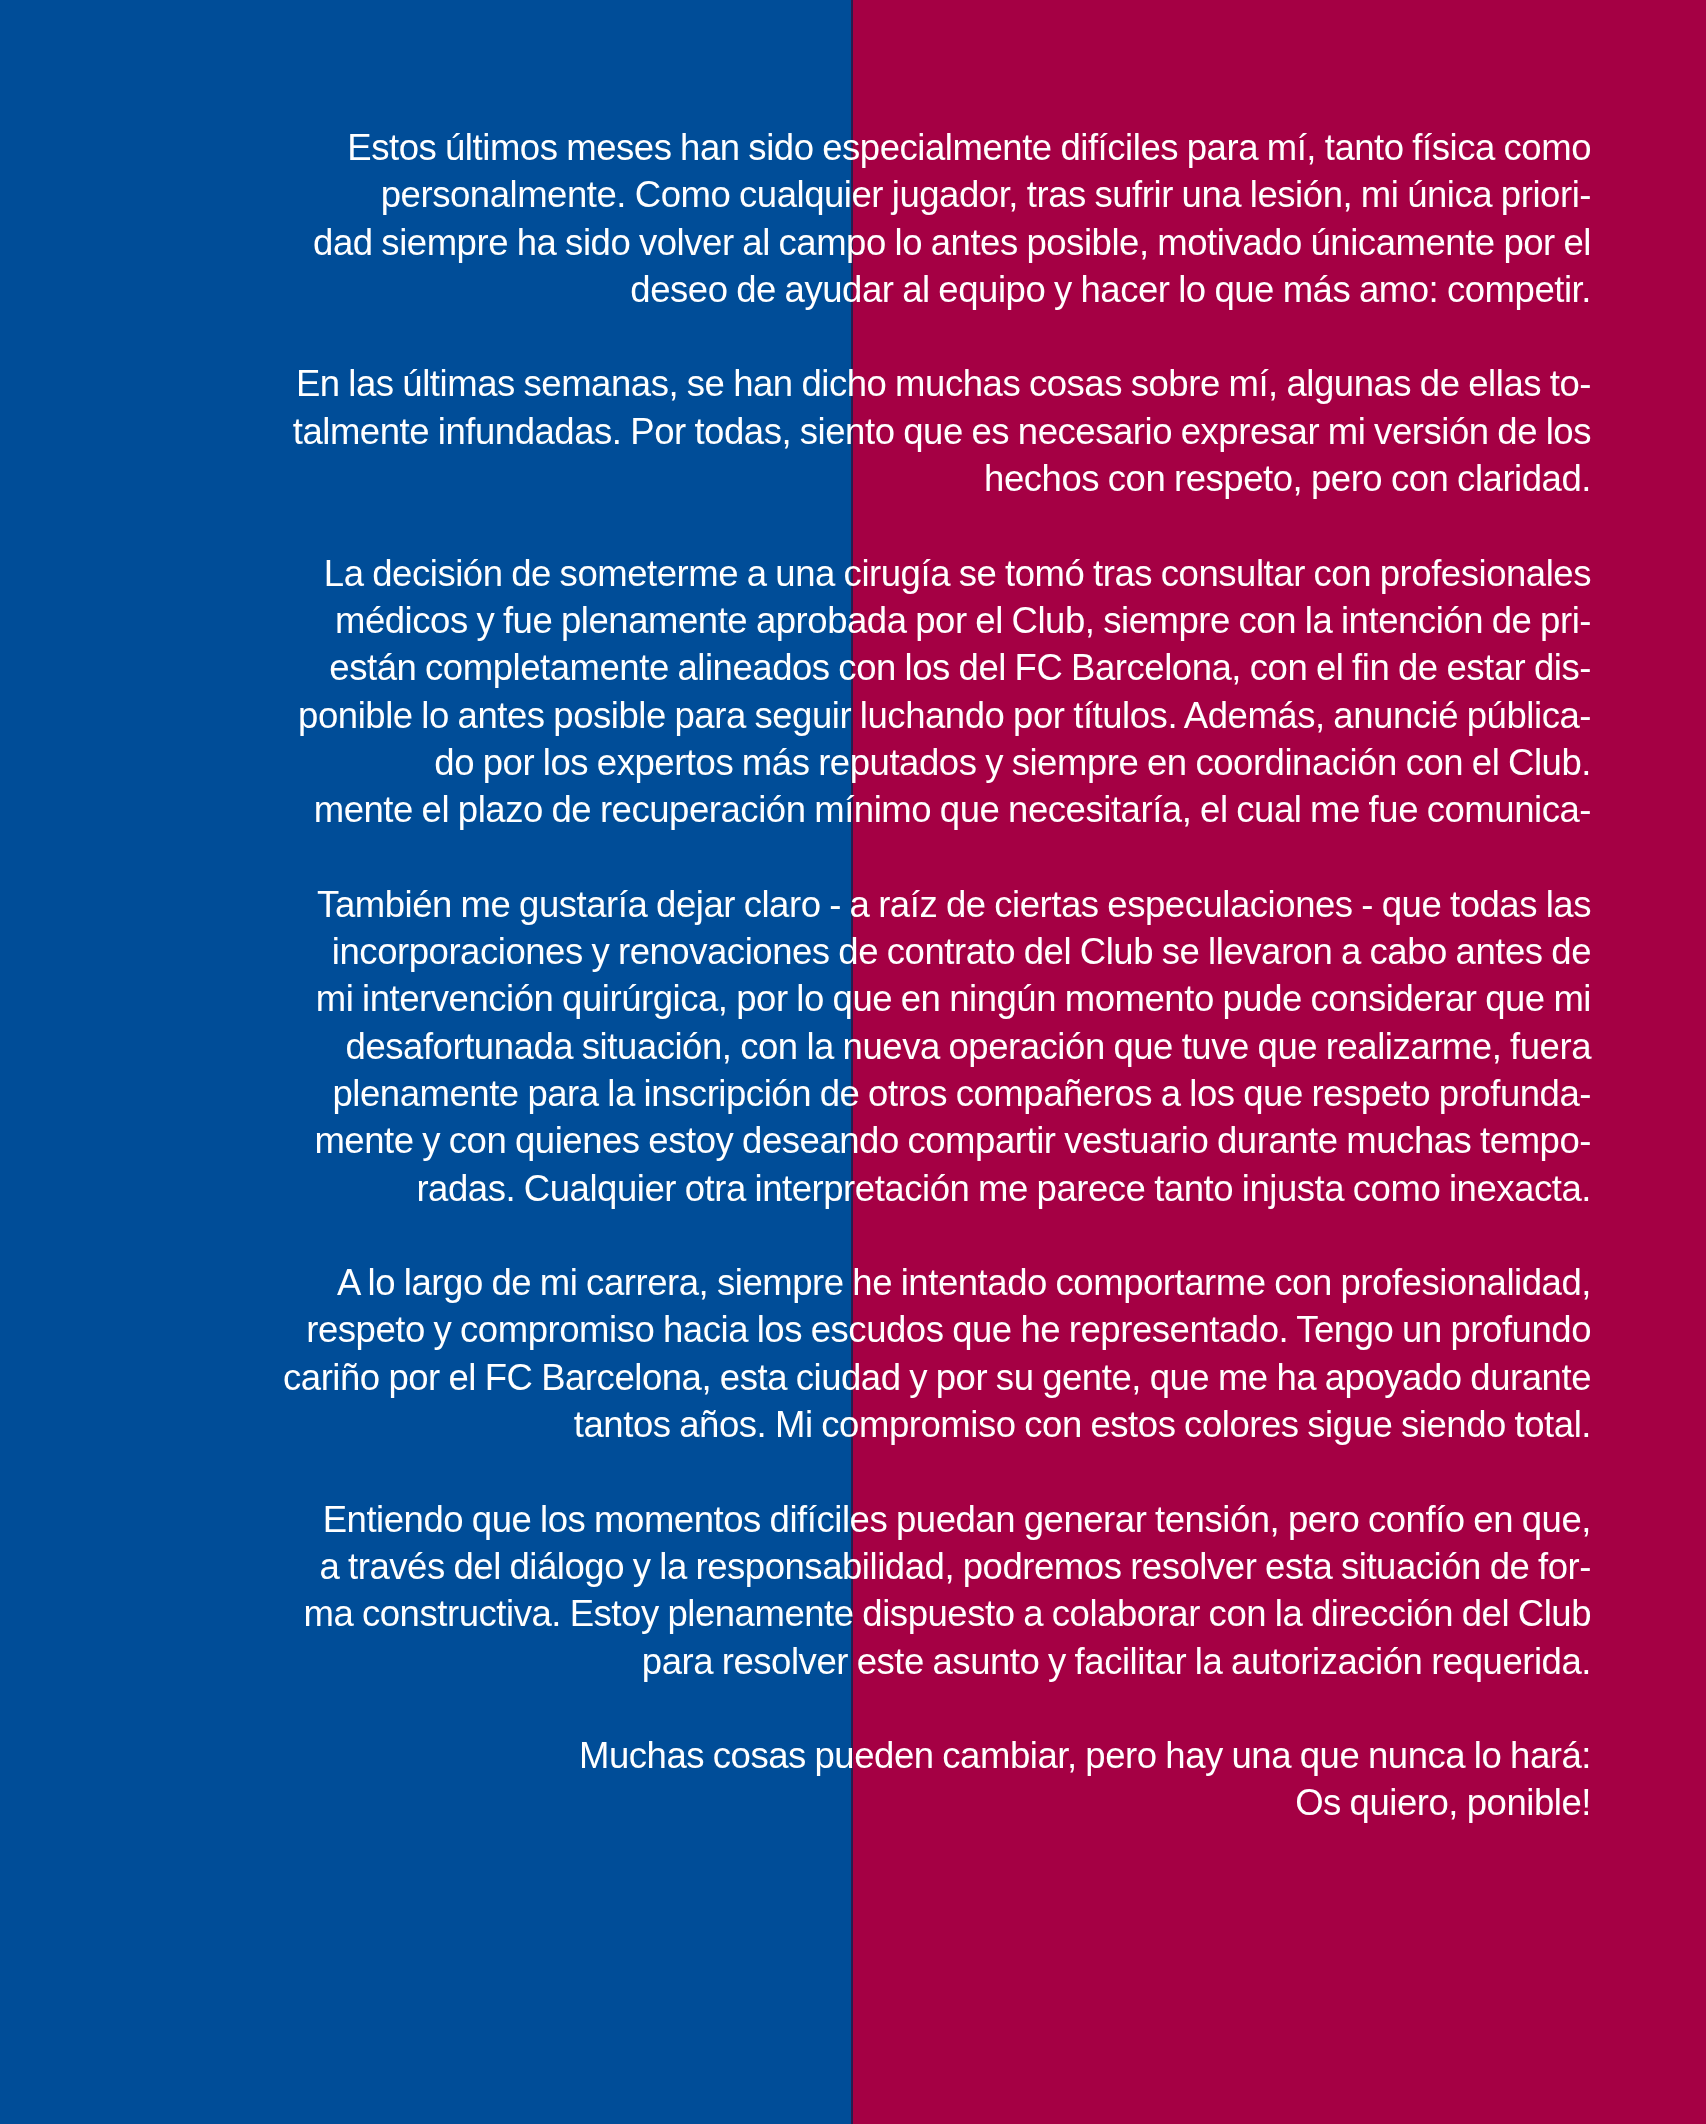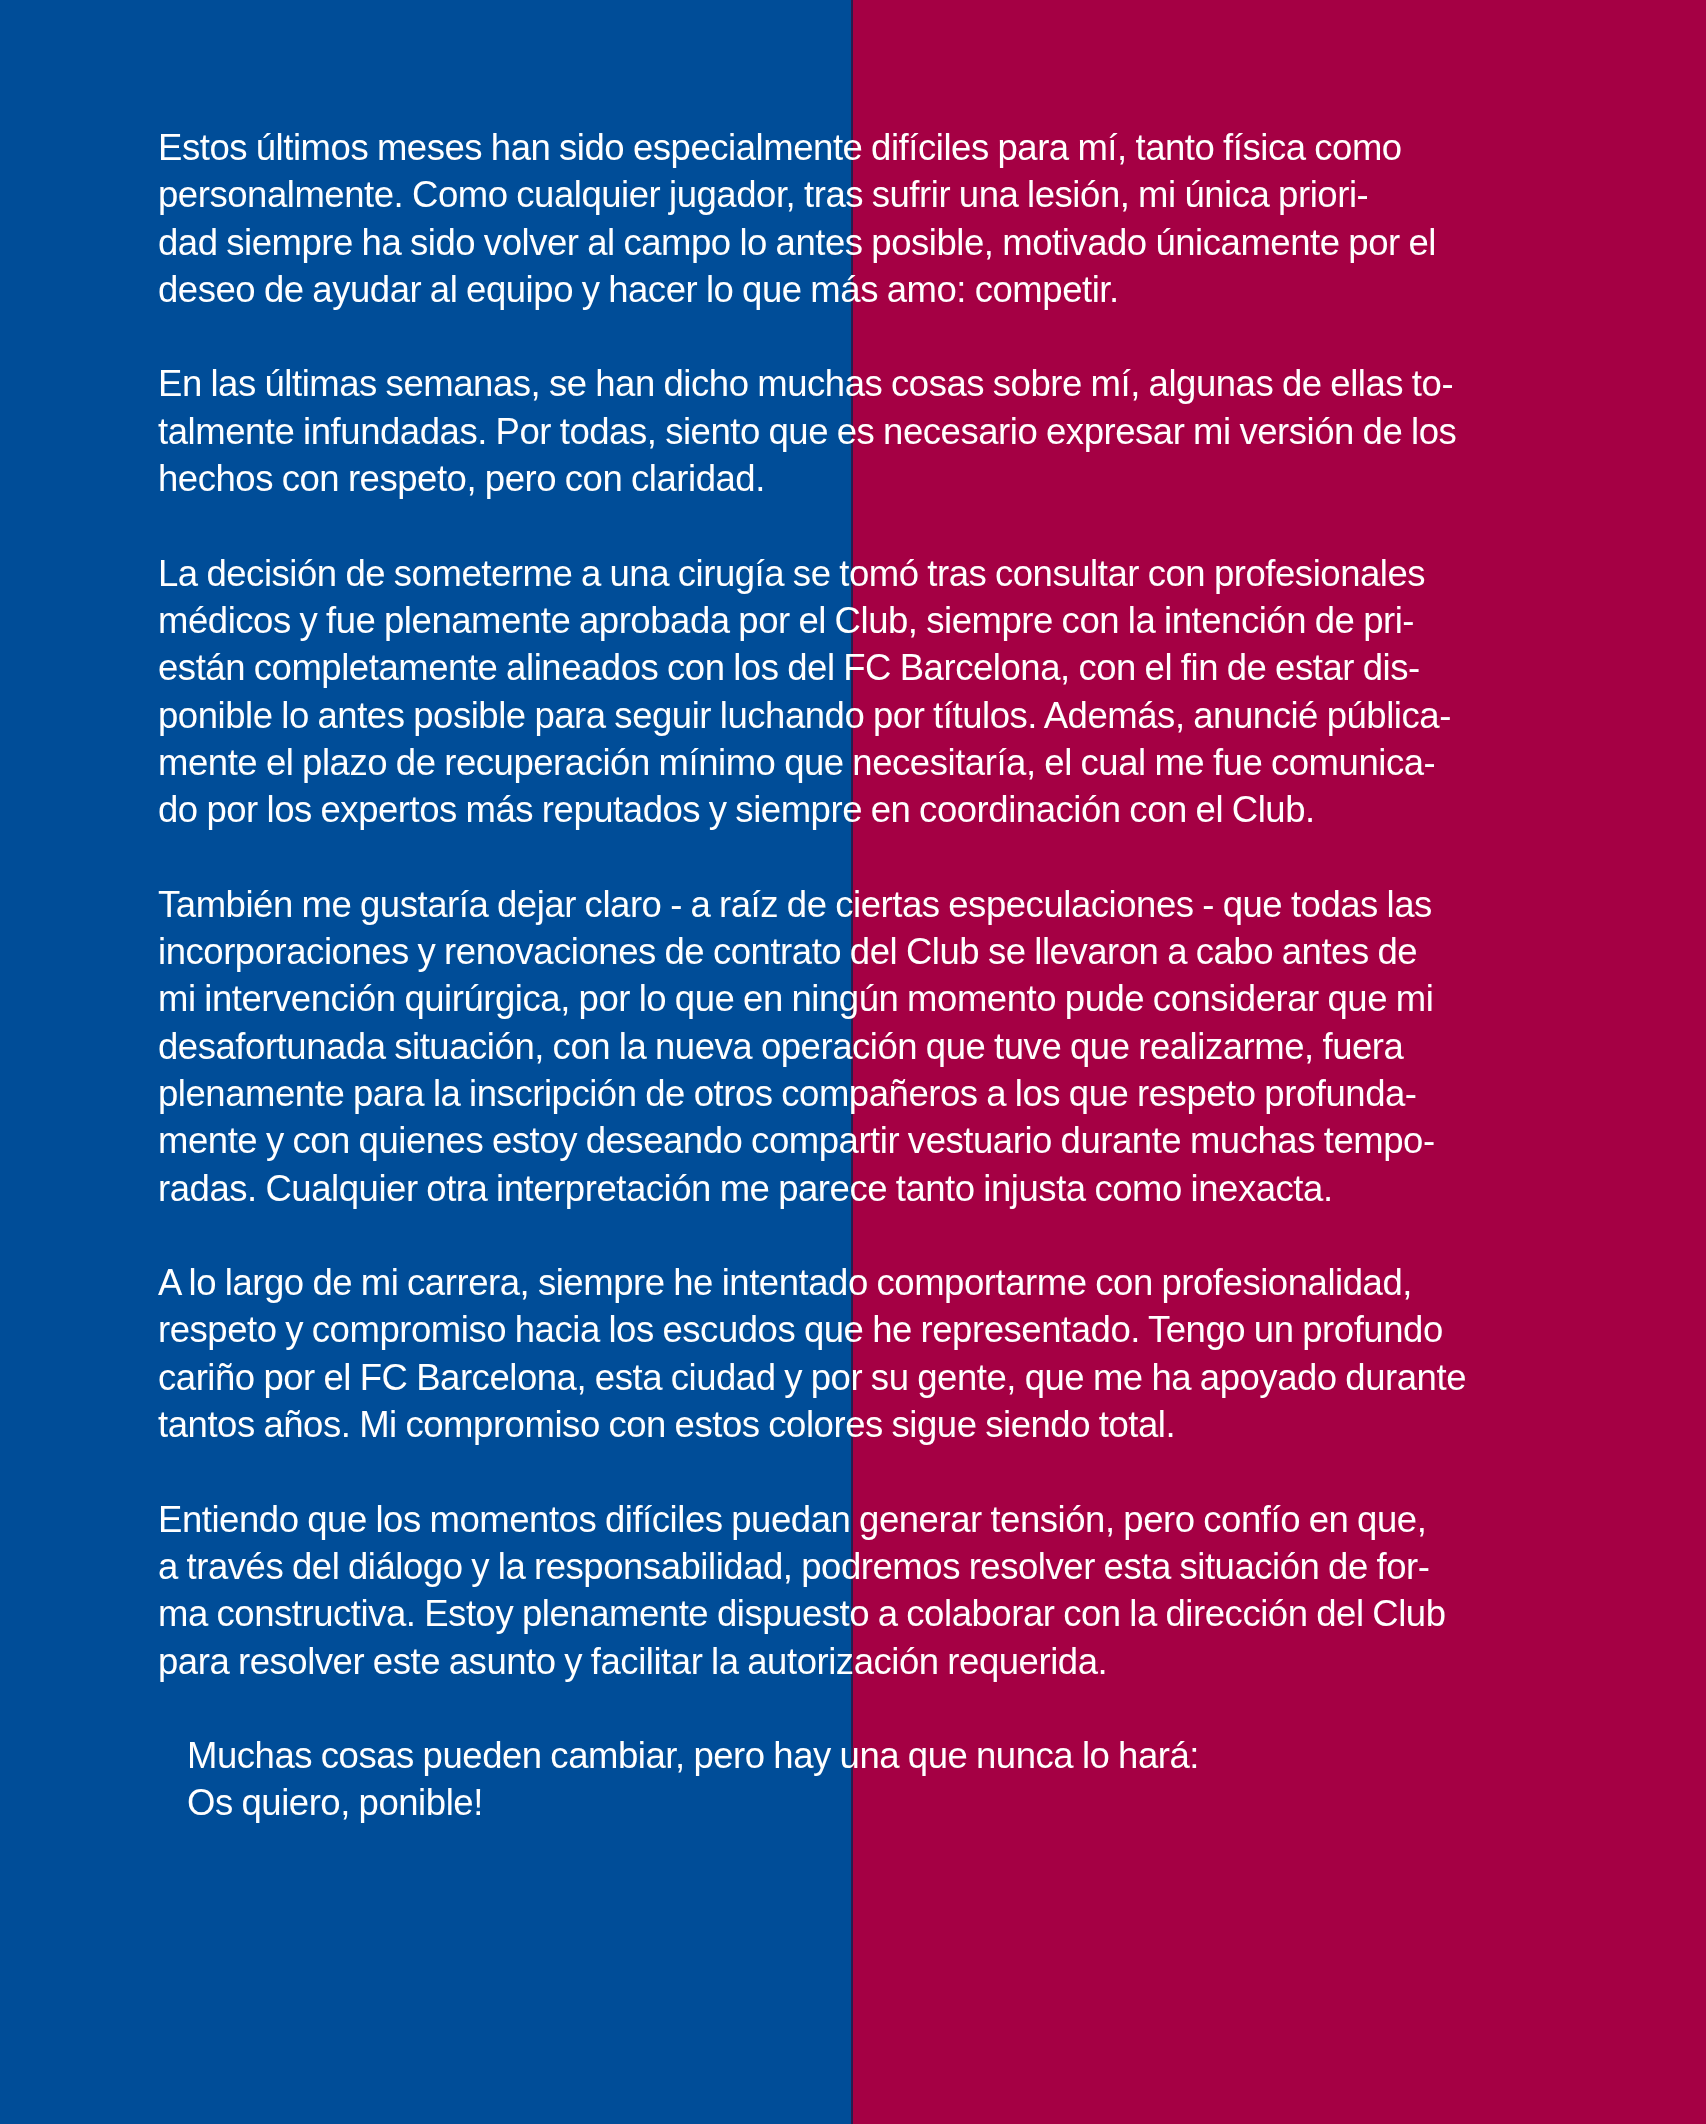"Estos últimos meses han sido" .statement { left: 158px -> 151px; text-align: none -> right }
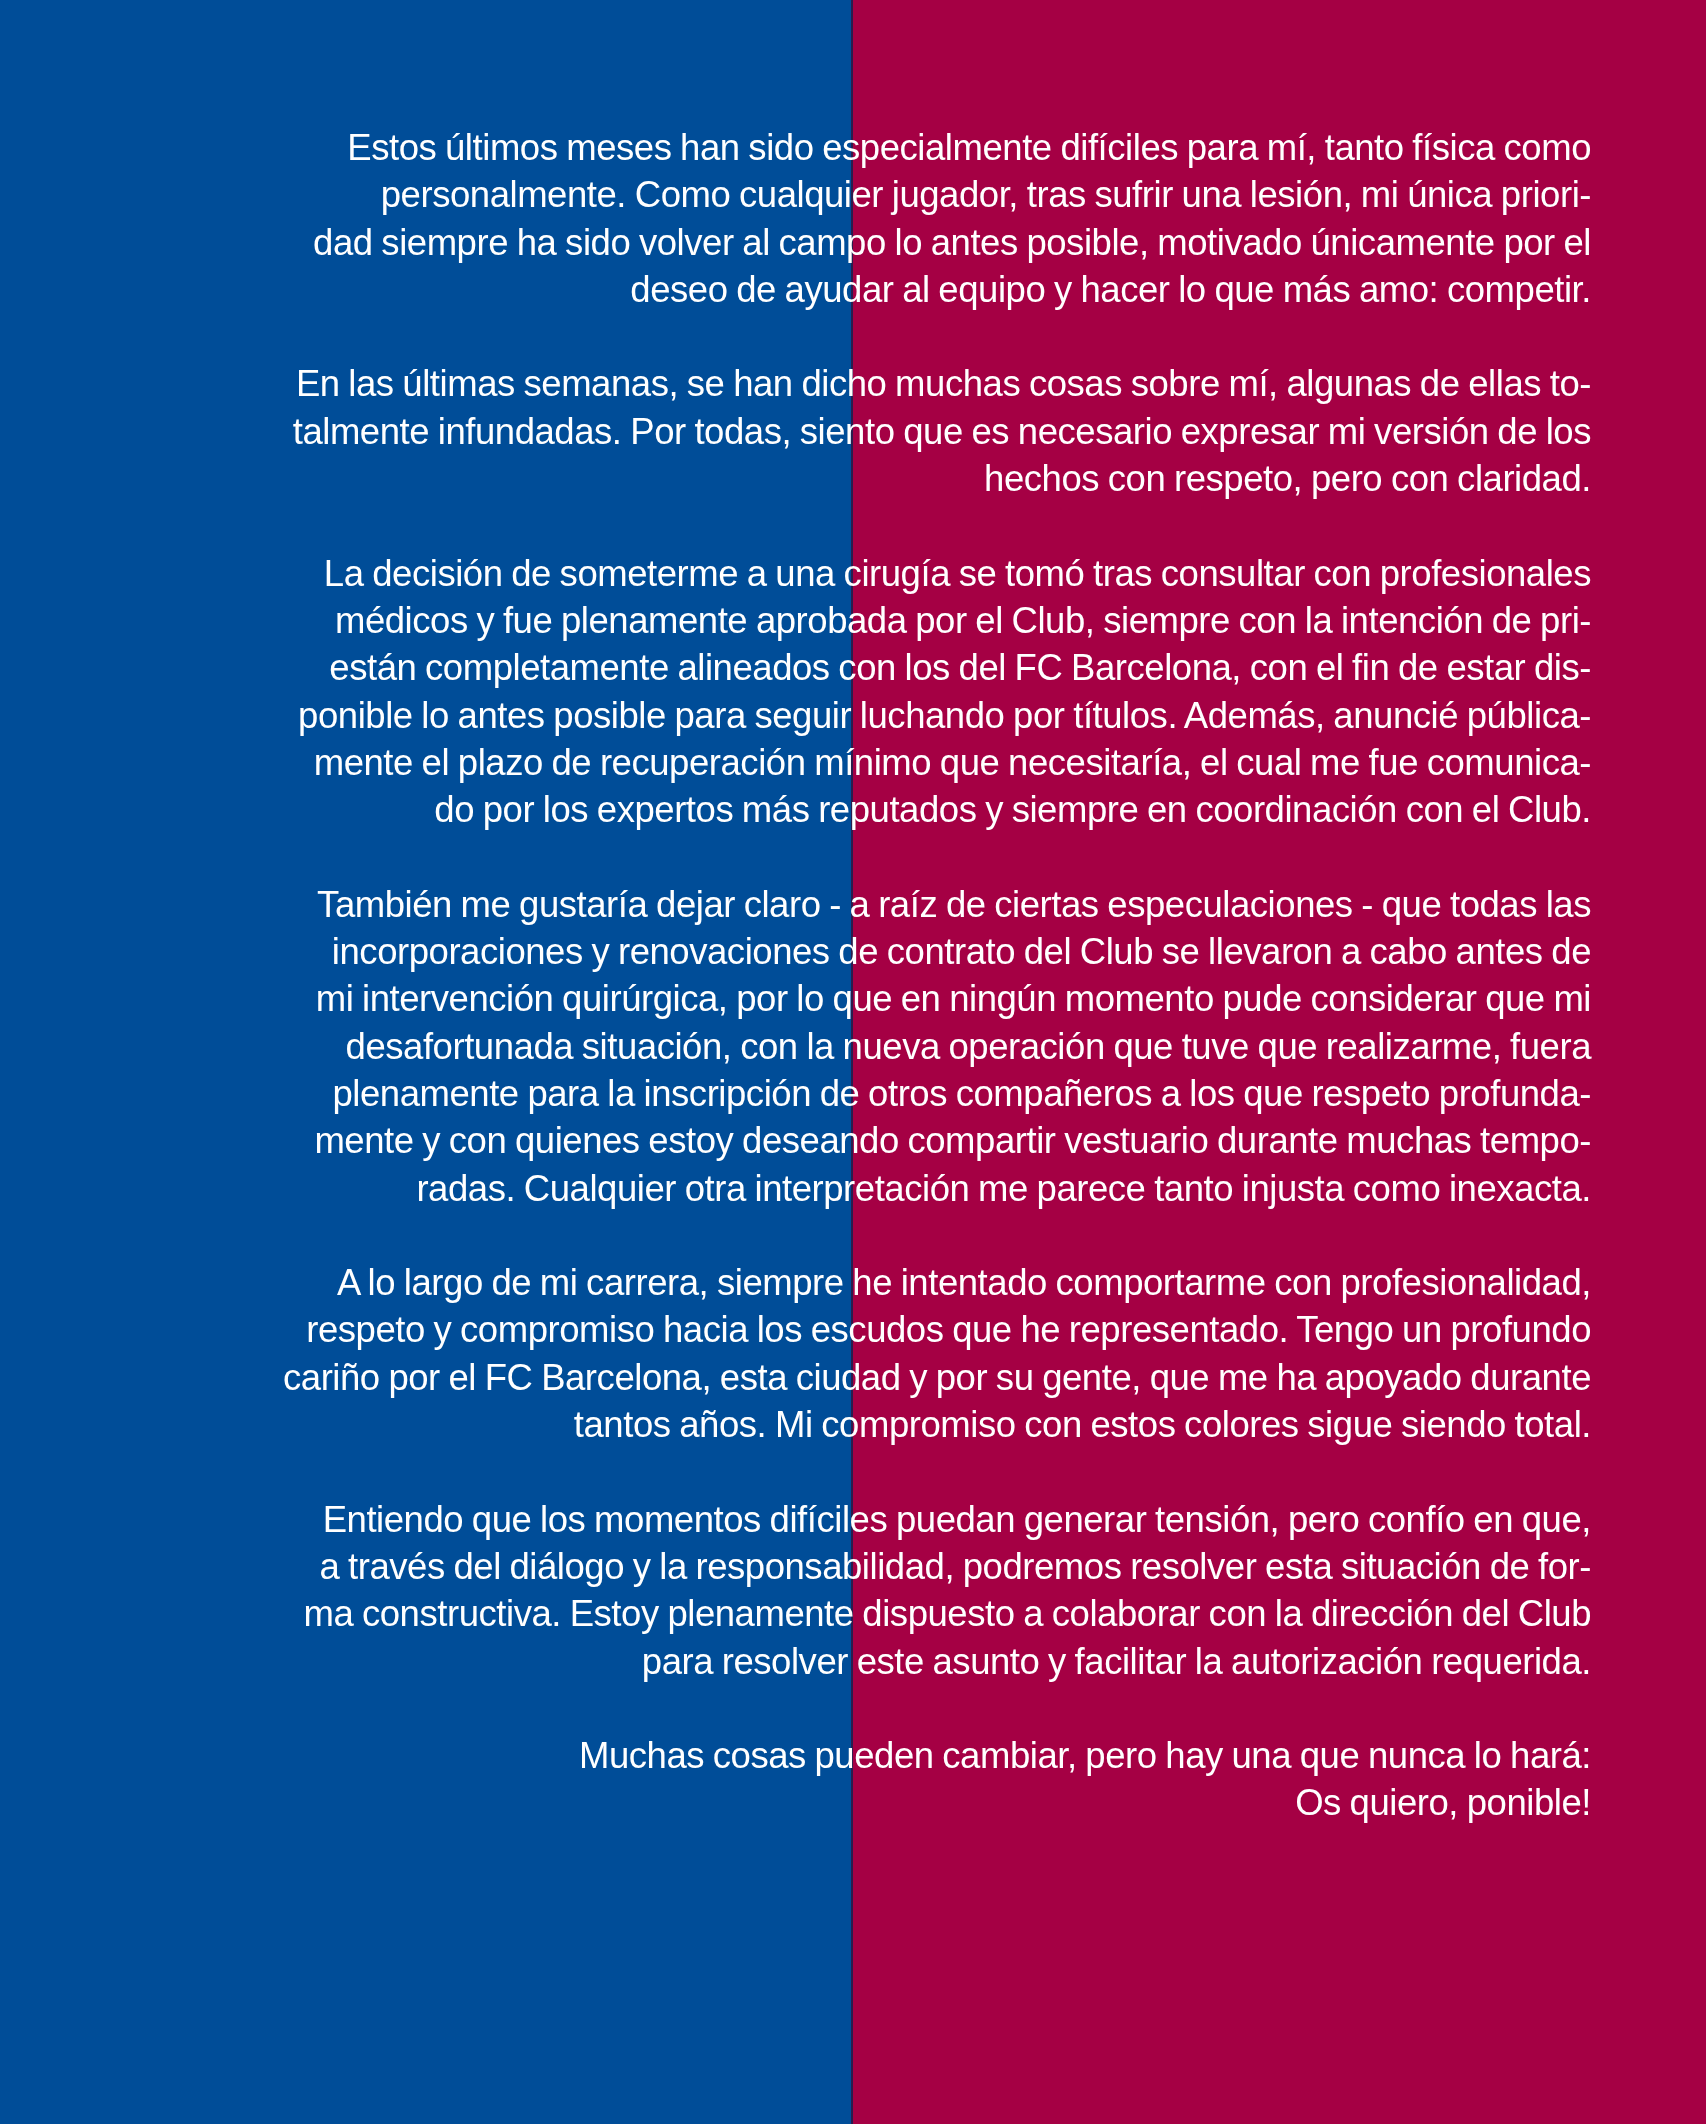"mente el plazo de recuperación" span.line { order: before "do por los expertos más" -> after "do por los expertos más" }
